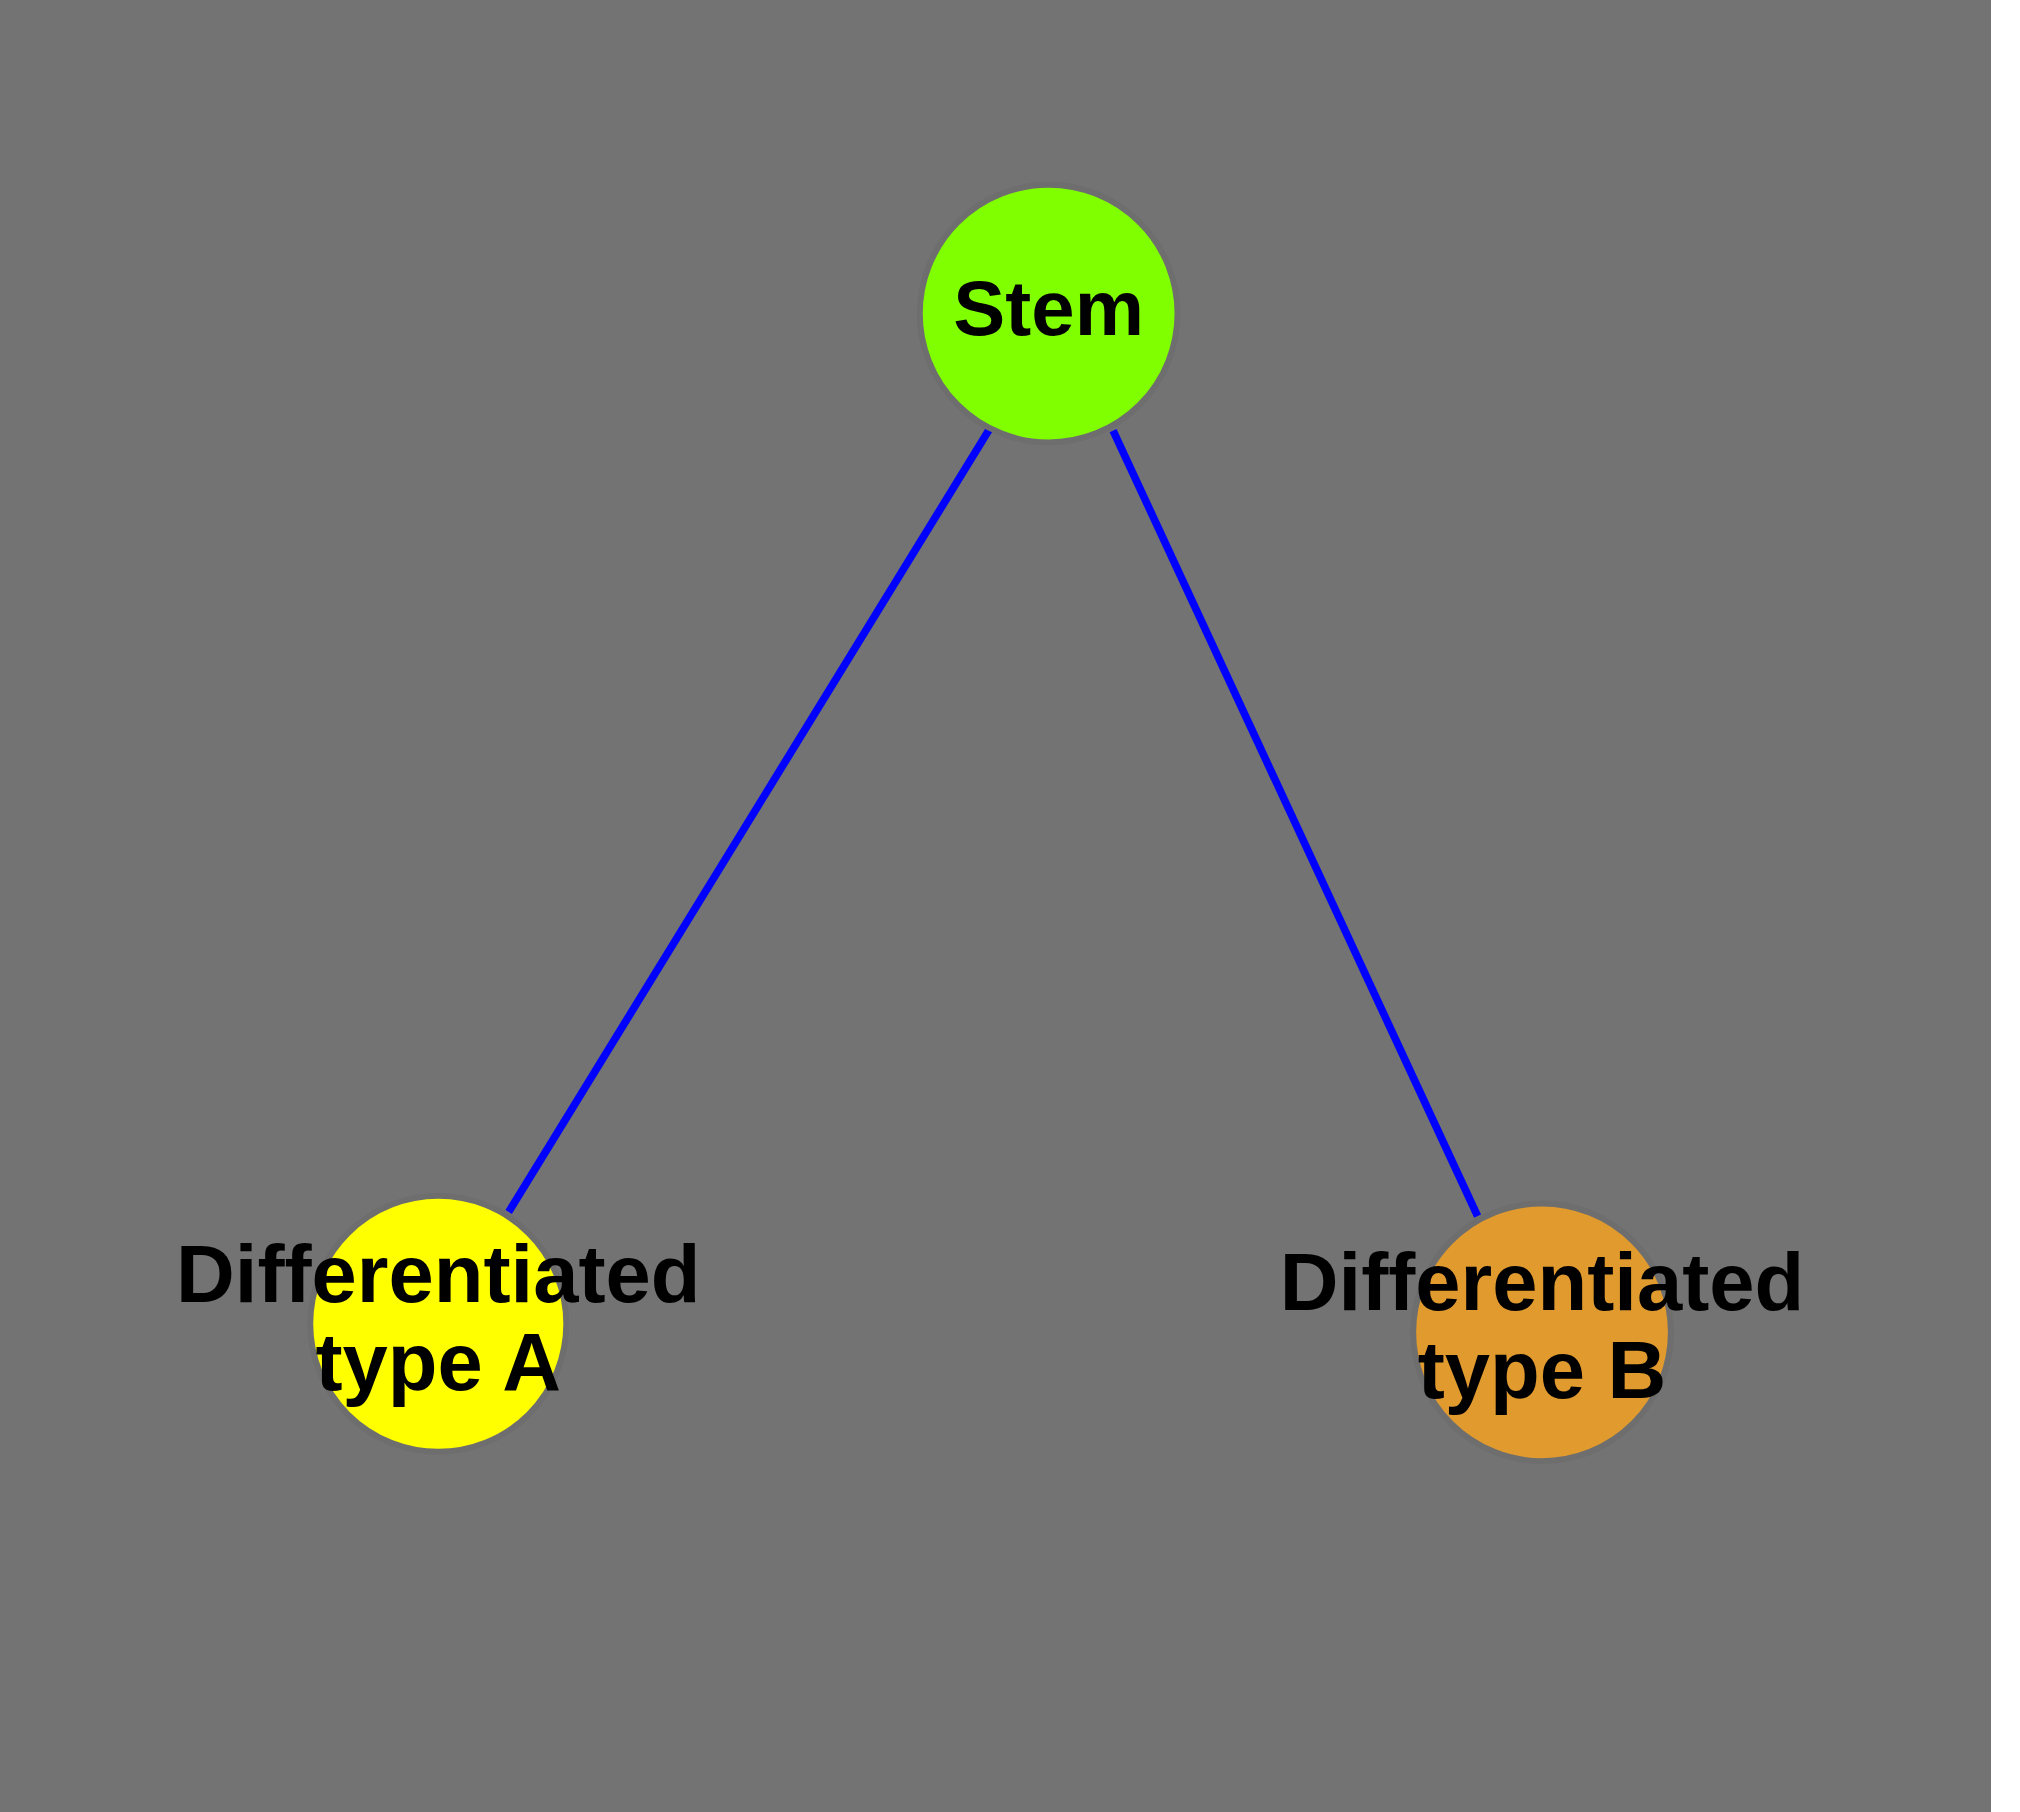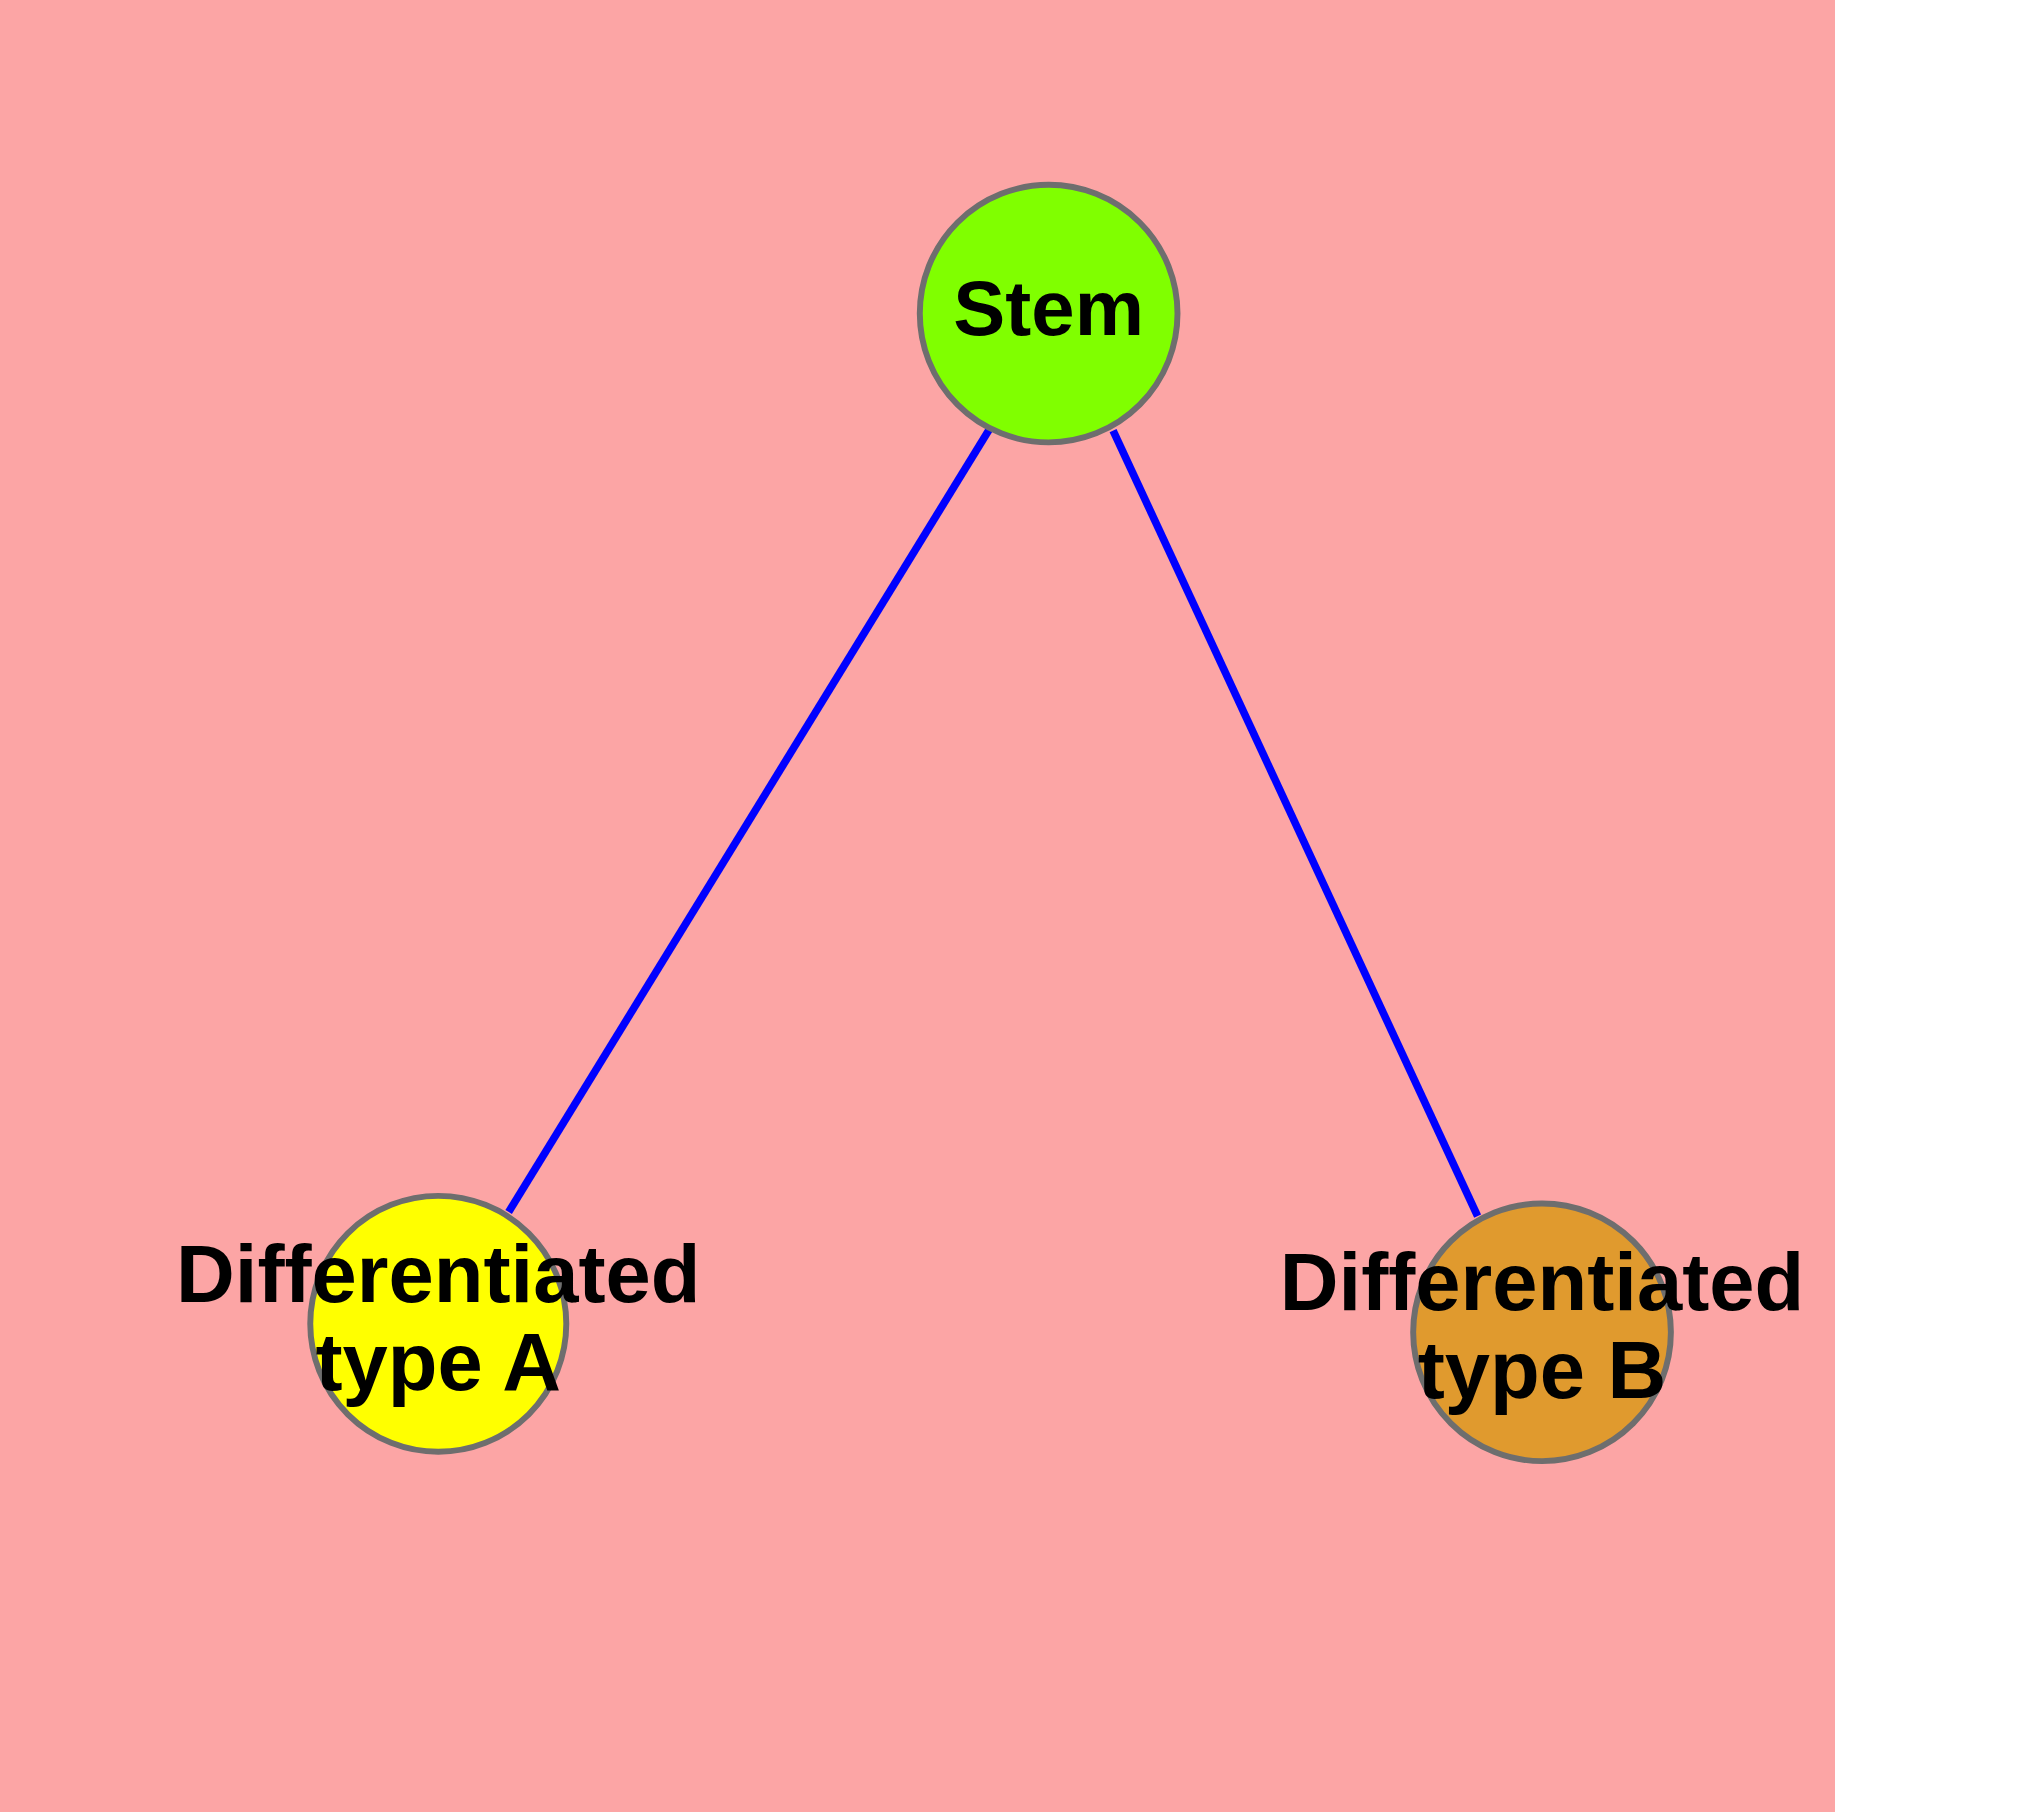"Stem" div { background: #fca5a5 -> #737373; width: 1835px -> 1991px }
